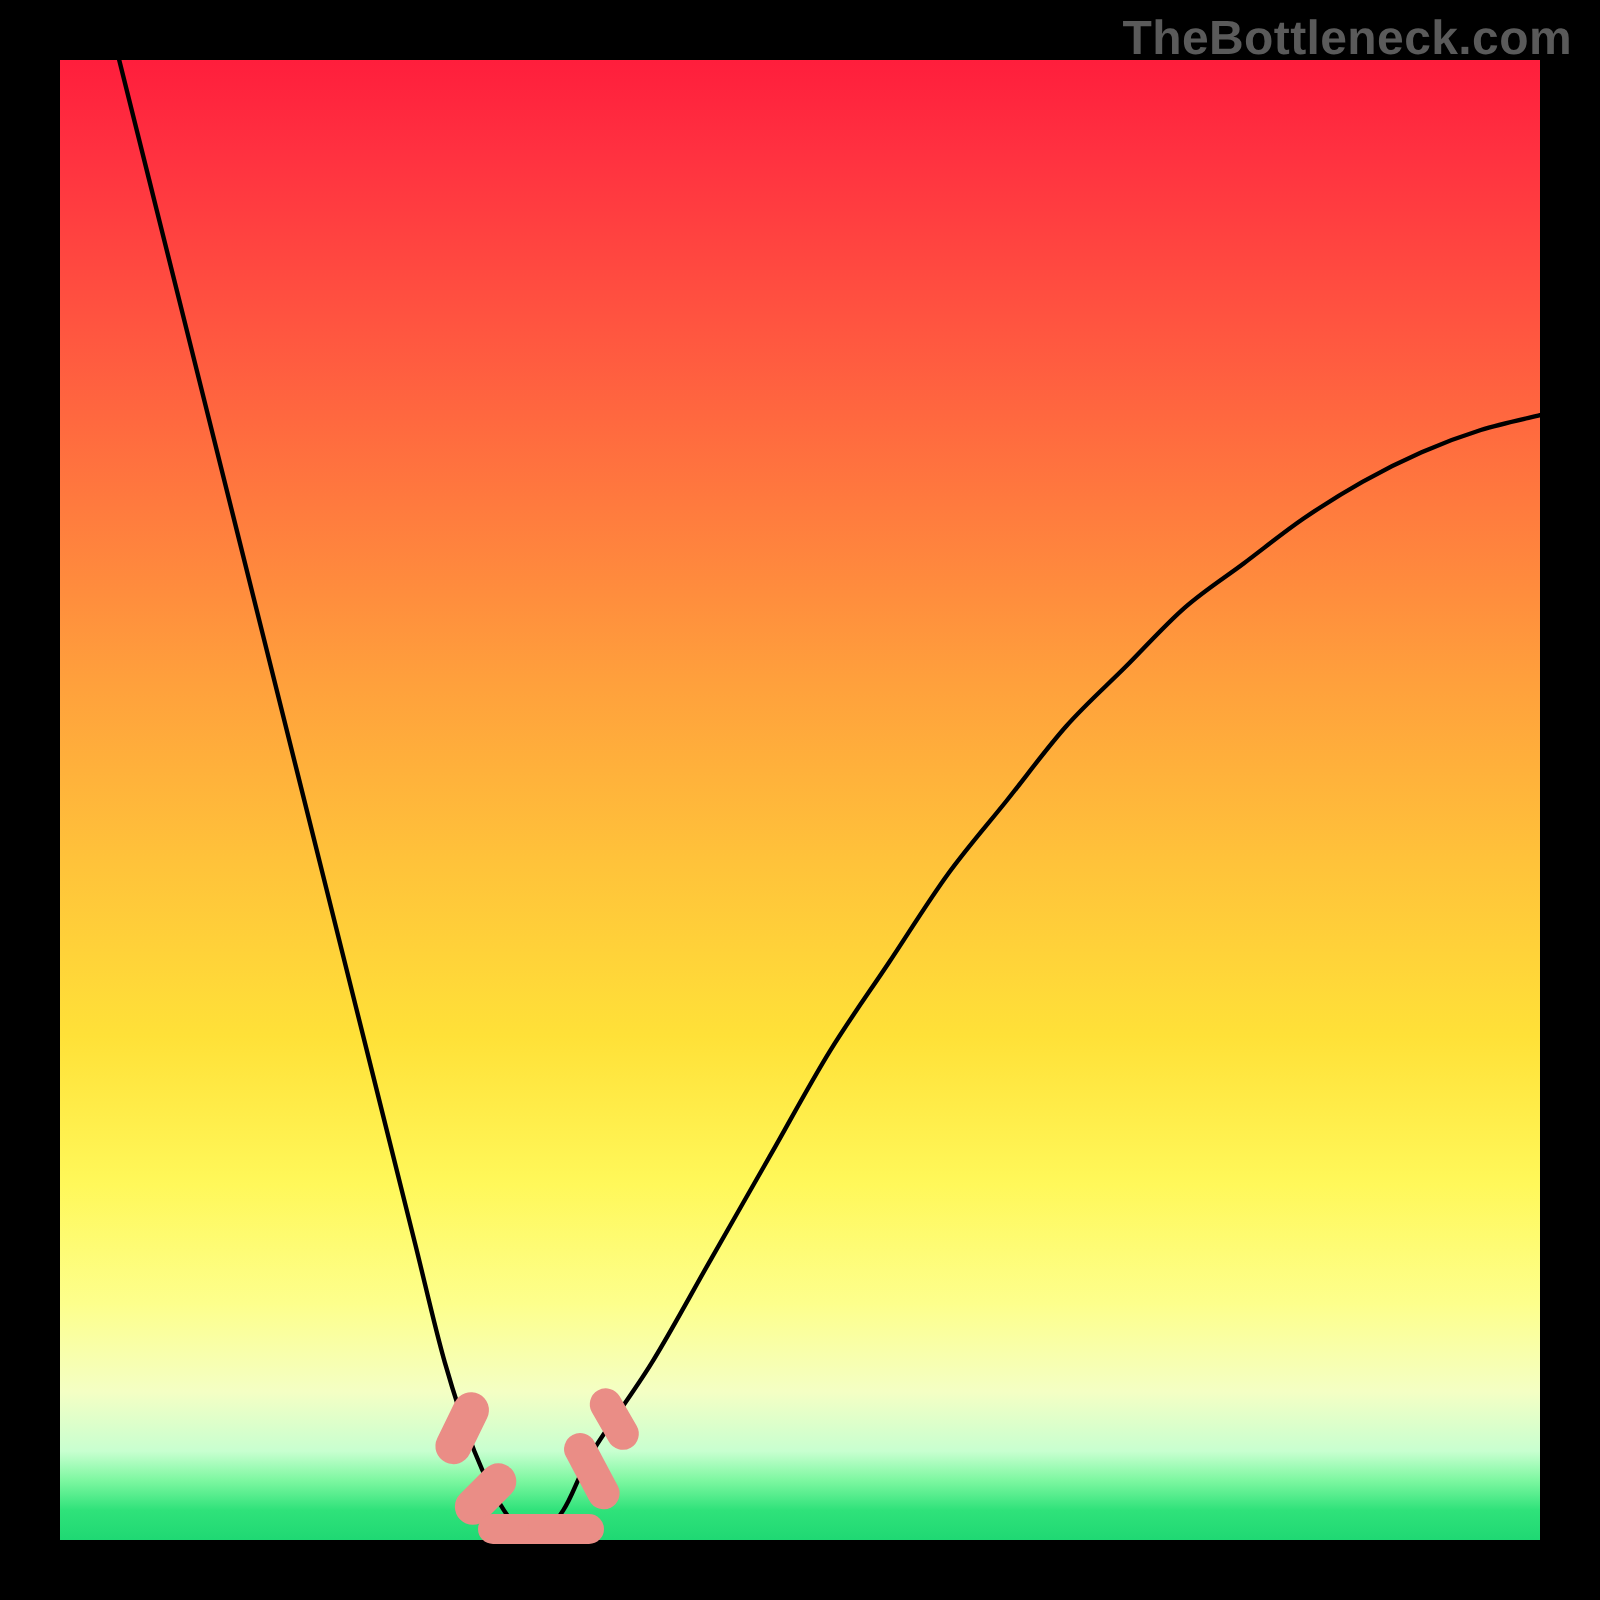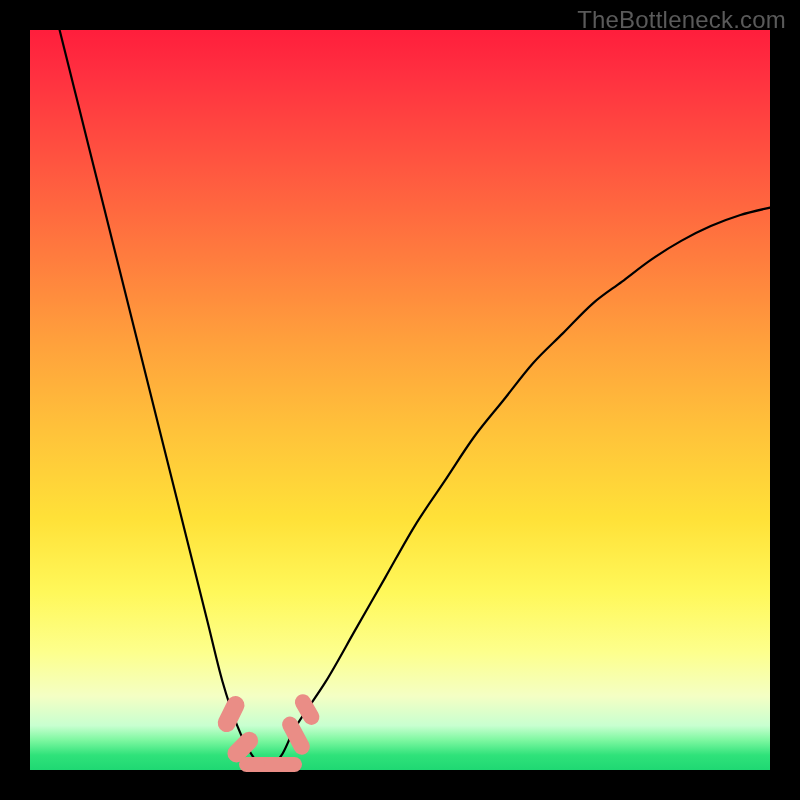"TheBottleneck.com" .watermark { font-weight: 400 -> 700 }
